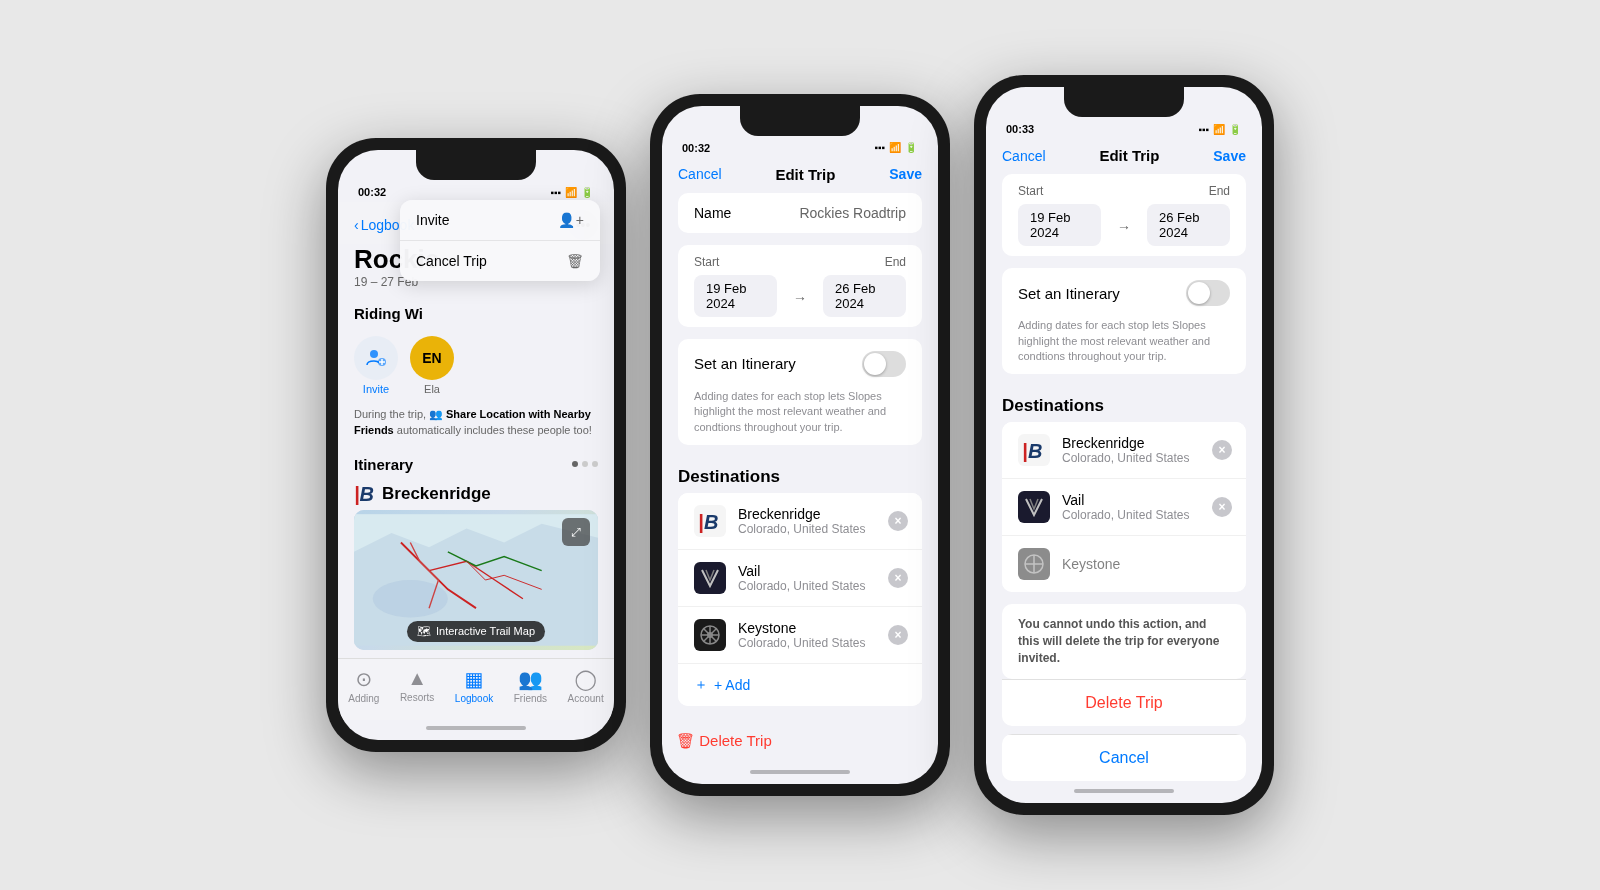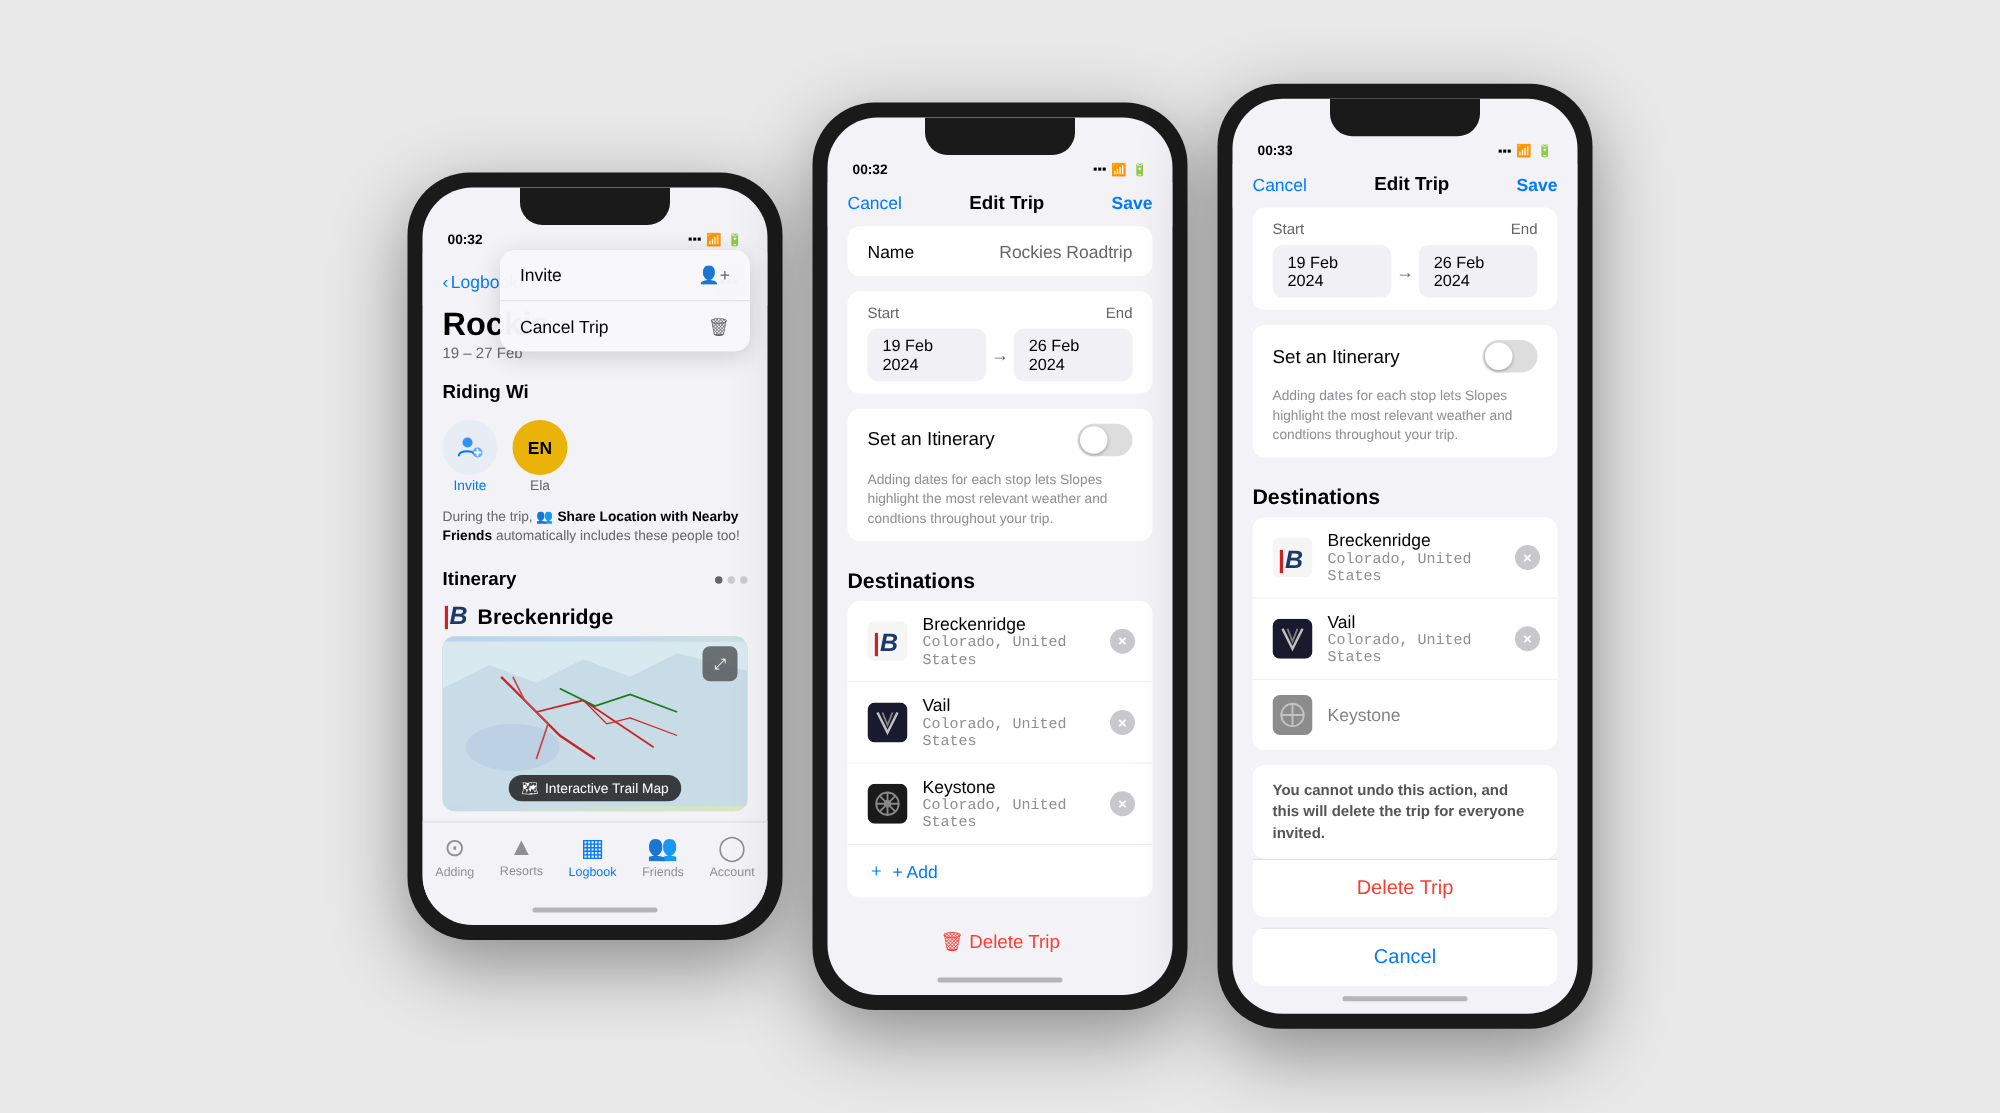"19 Feb 2024" .date-pills { gap: 4px -> 16px }
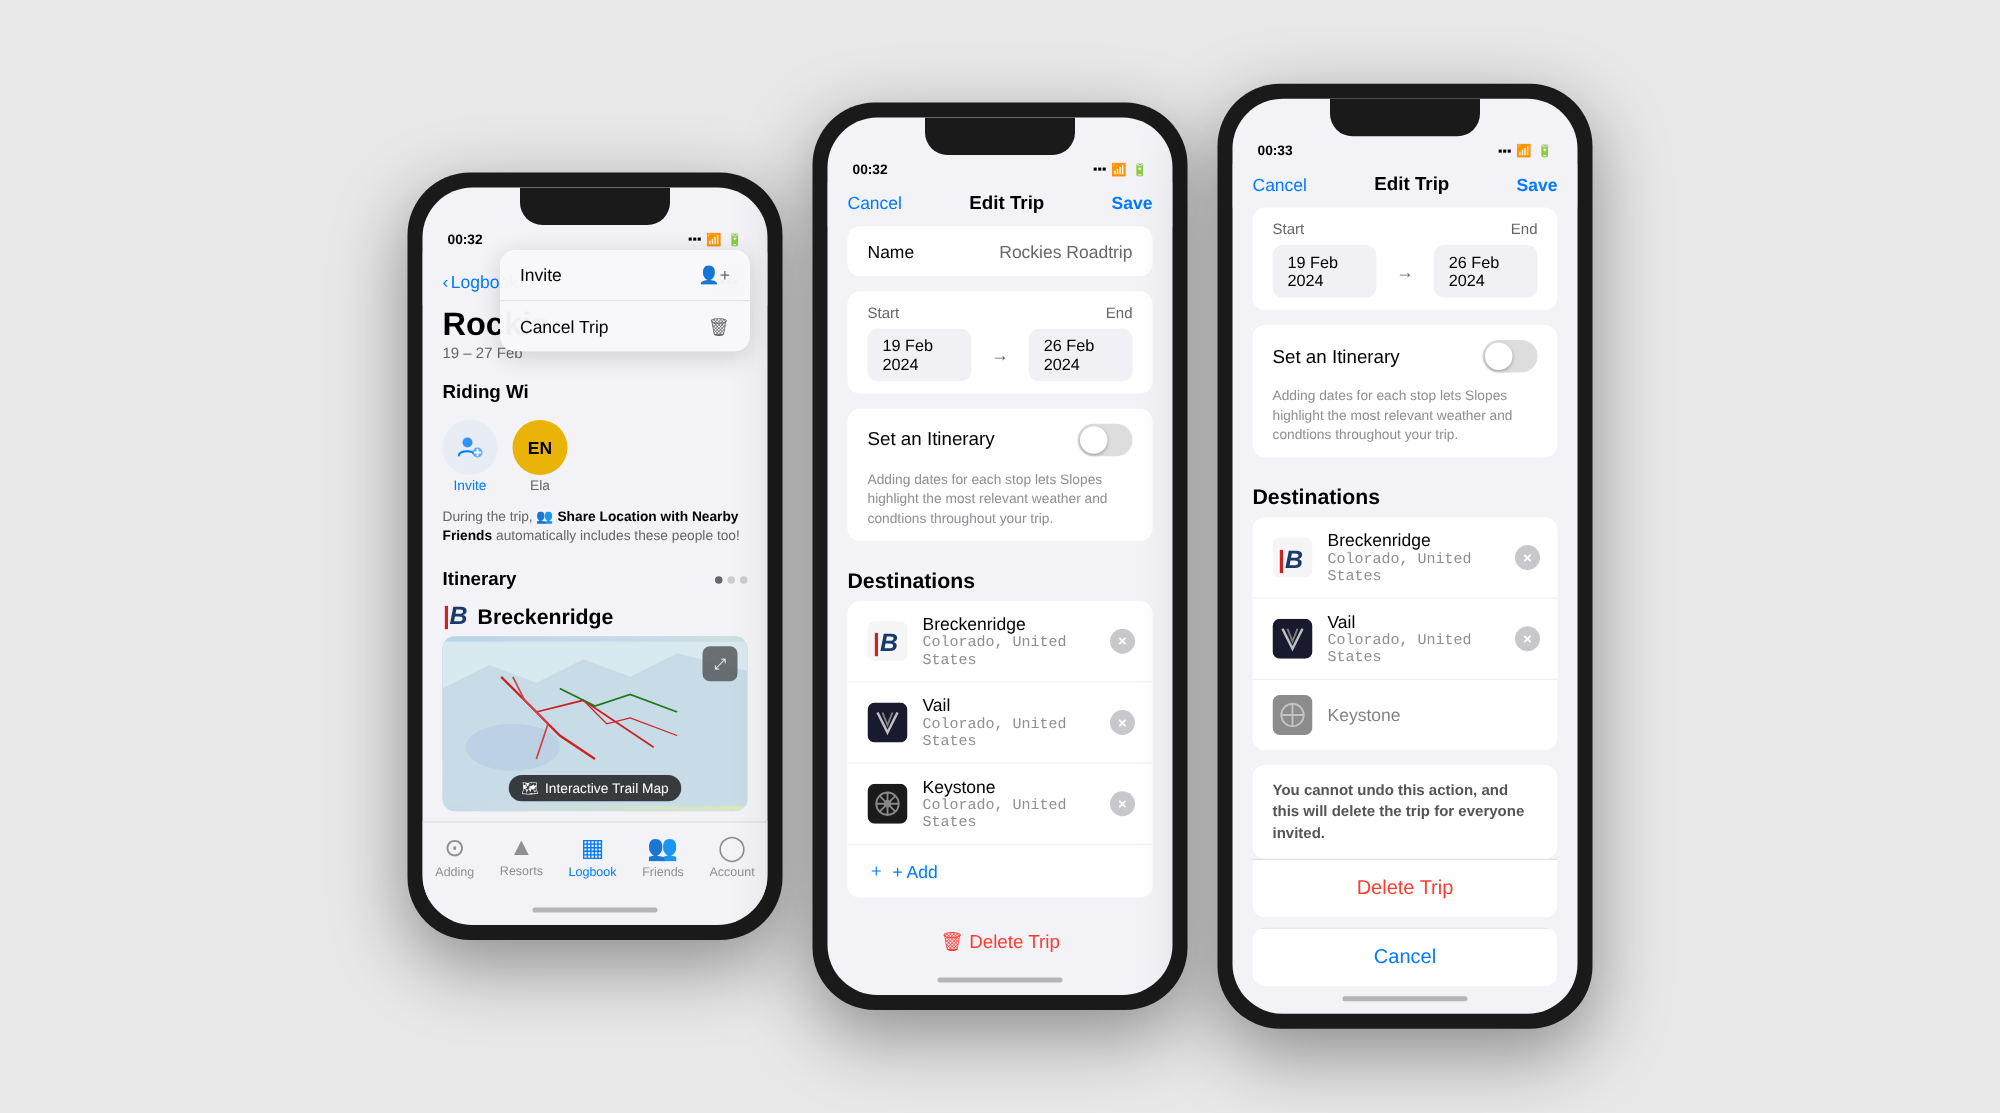"Colorado, United States" .dest-location { font-family: Liberation Mono, monospace -> none }
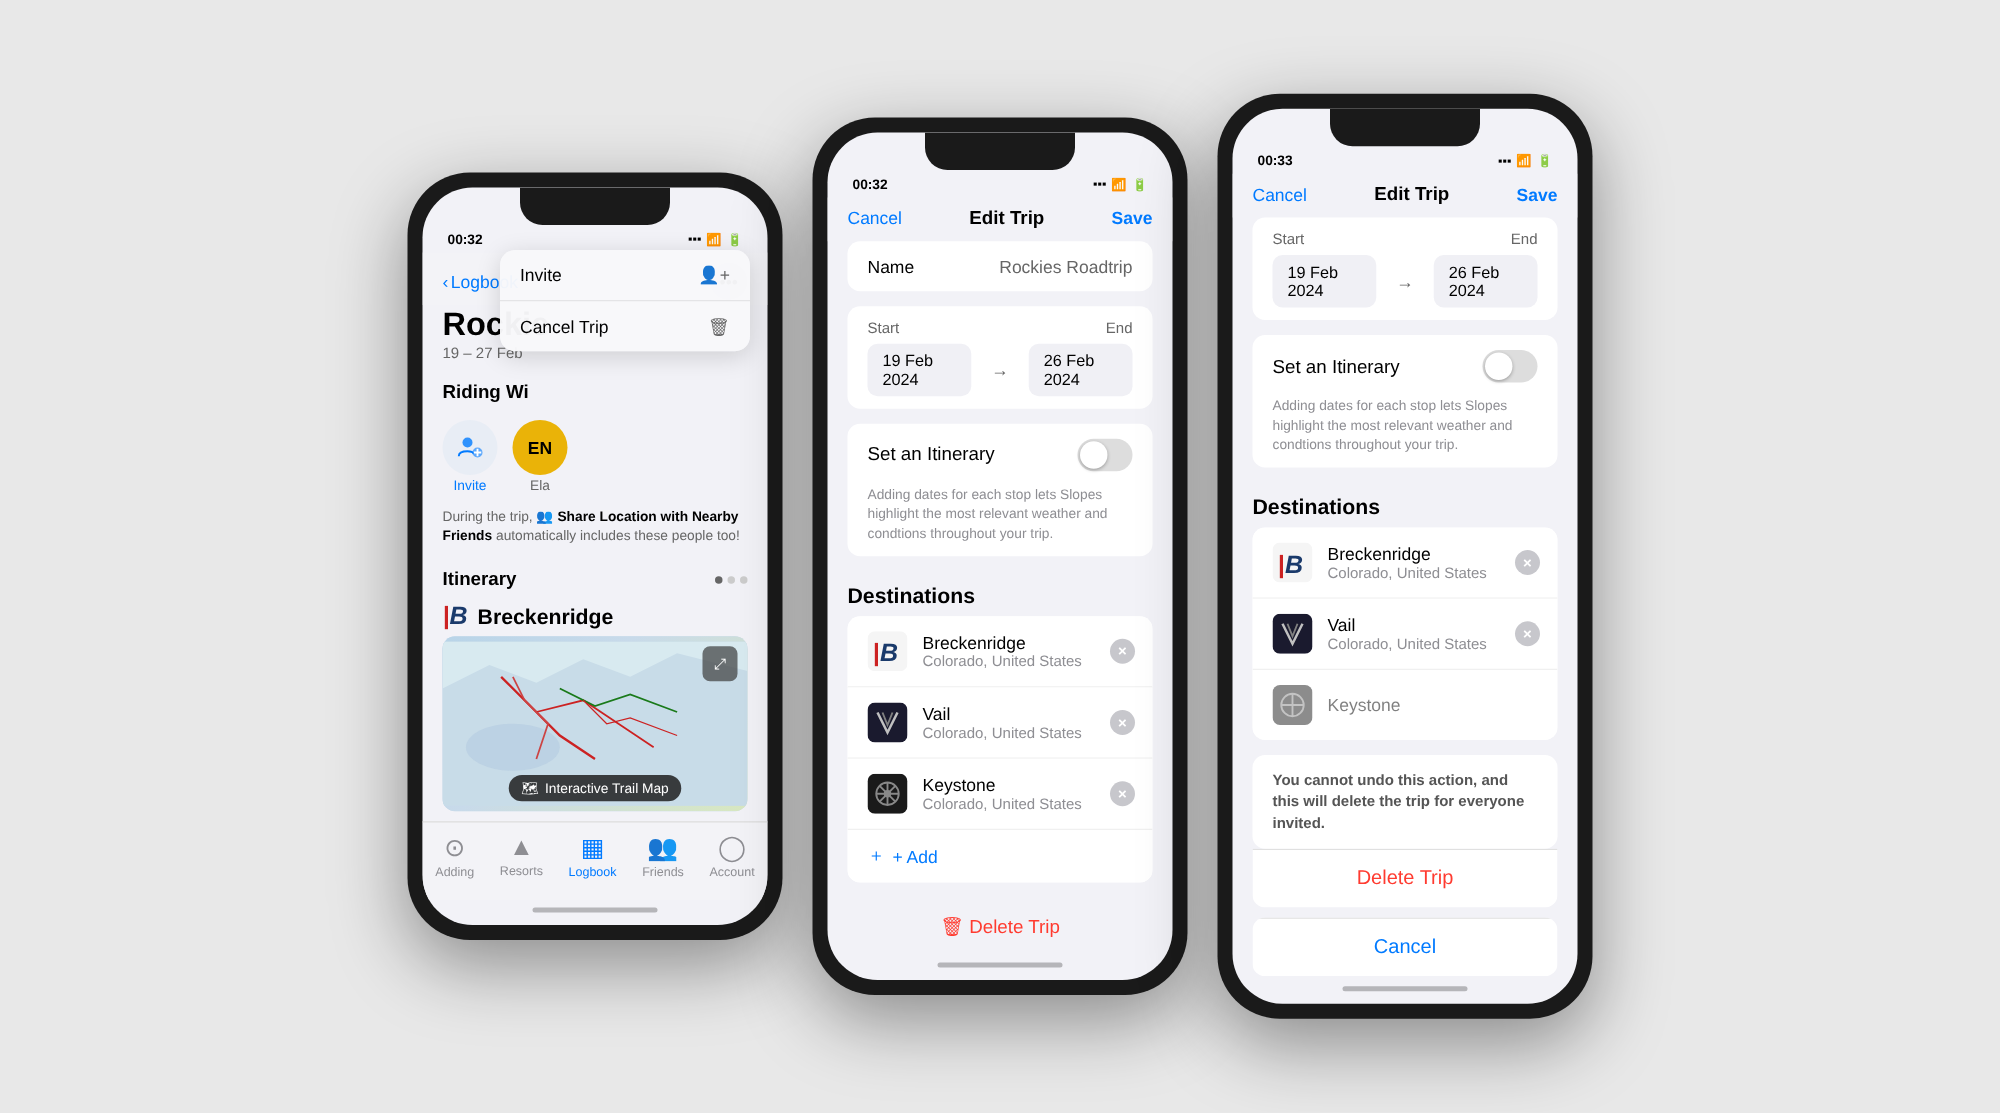"🗑 Delete Trip" .delete-trip-btn { text-align: center -> none }
